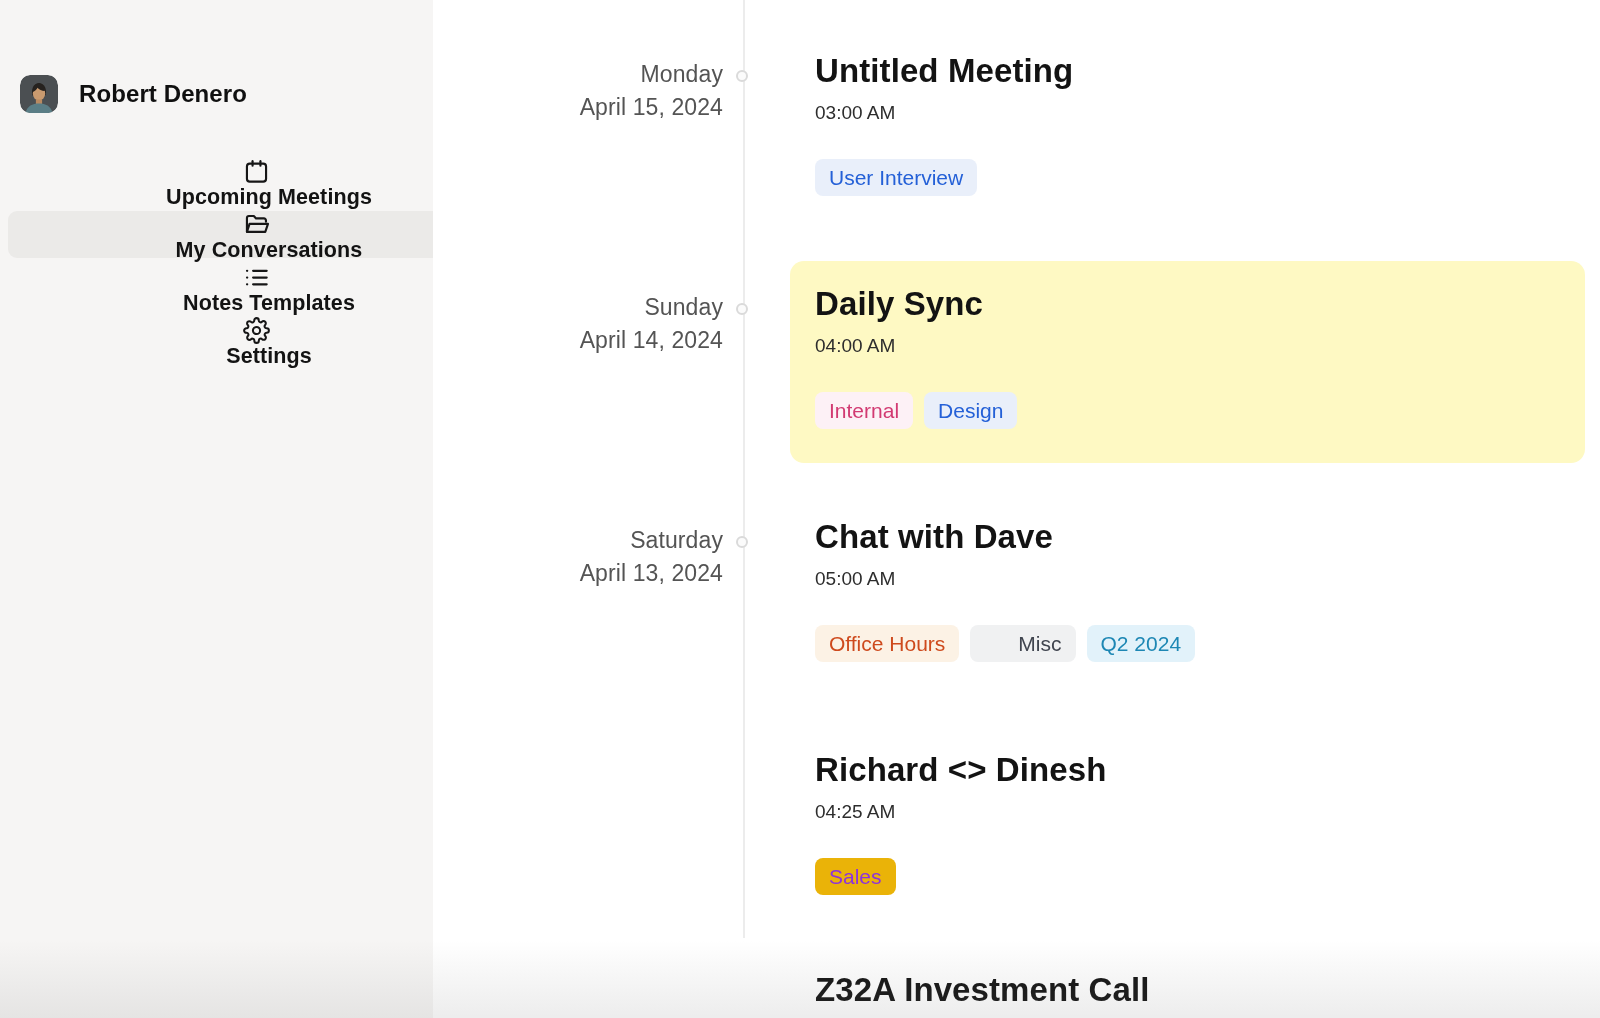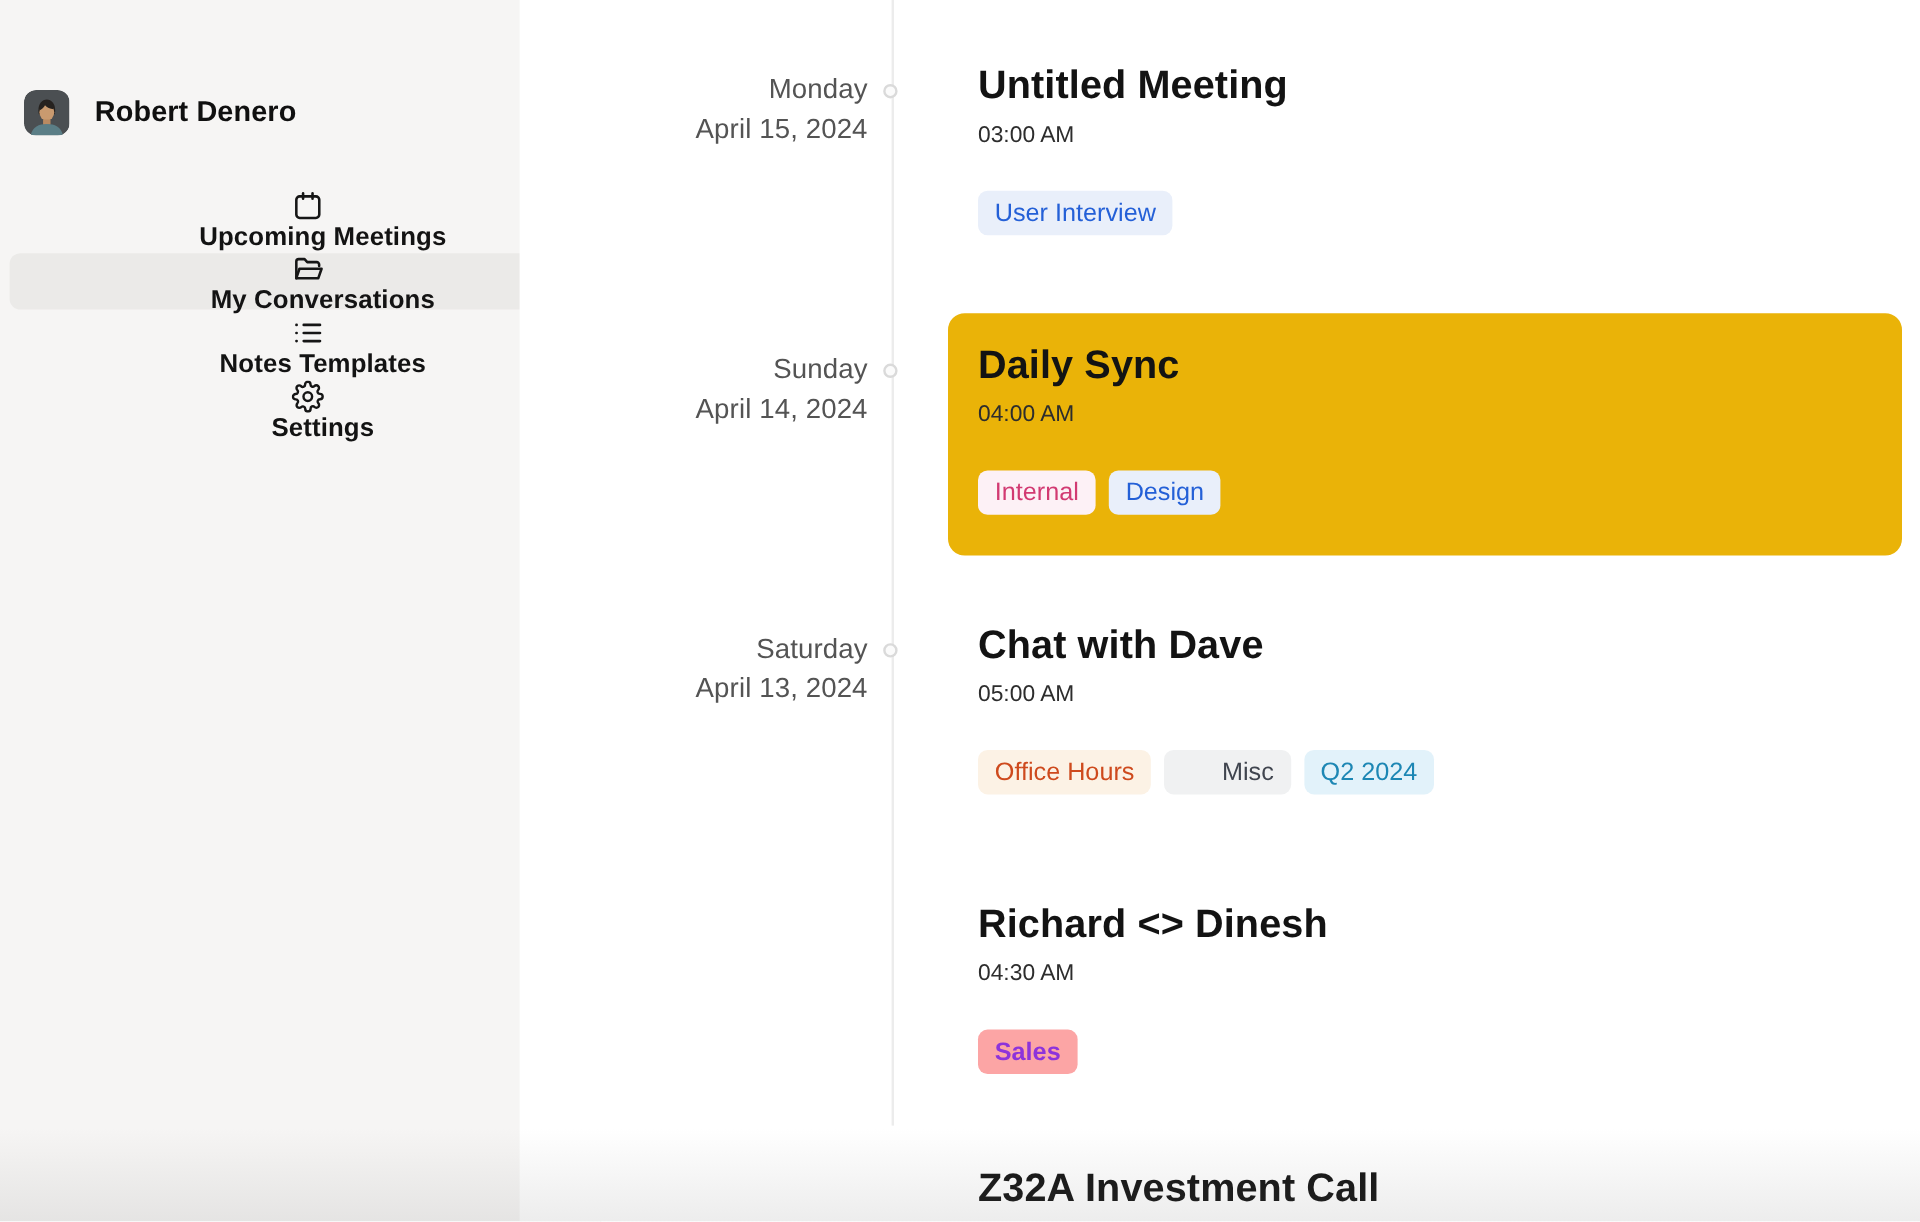"Daily Sync" .meeting.highlighted { background: #eab308 -> #fef9c3 }
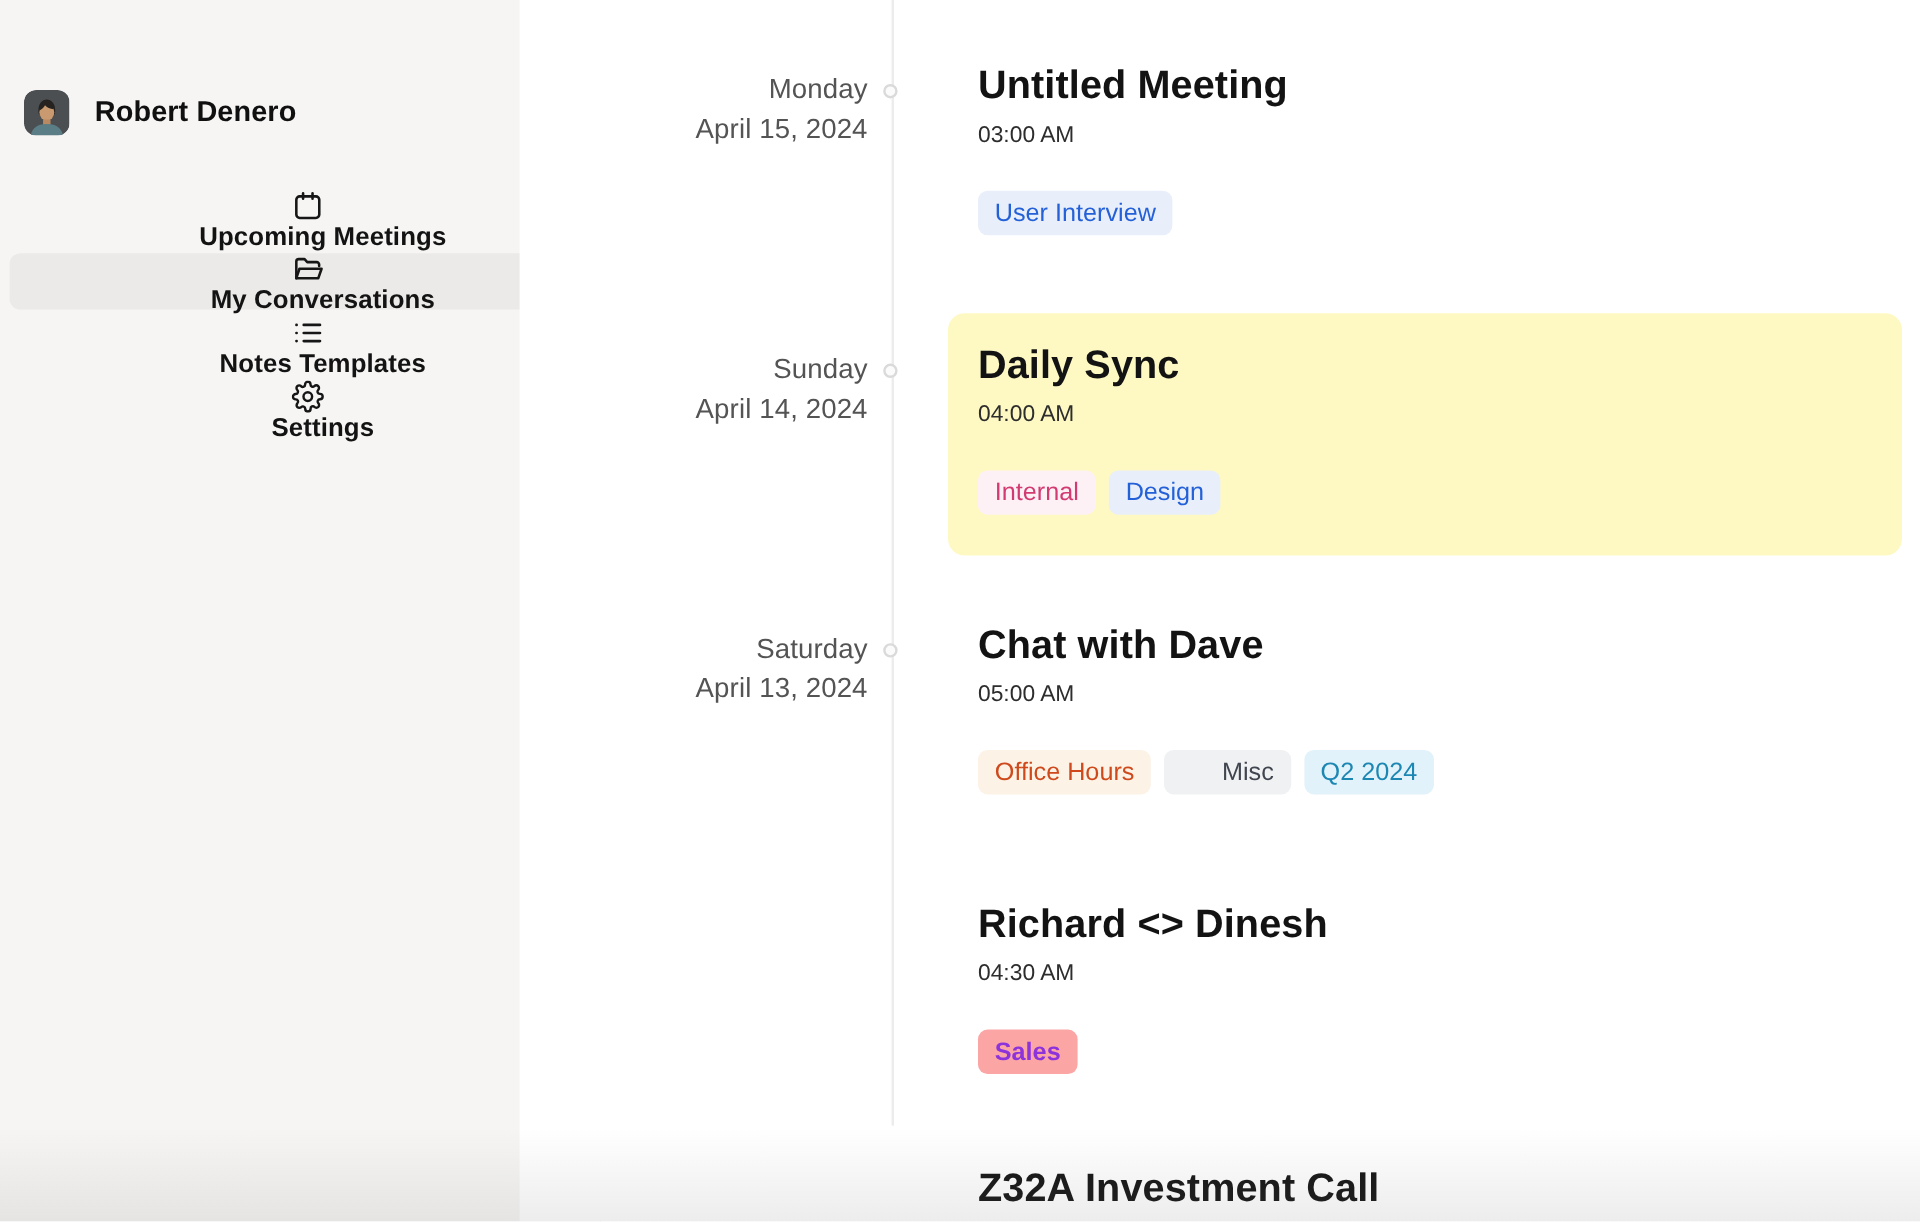"04:30 AM" div.meeting-time { text: 04:30 -> 04:25 }
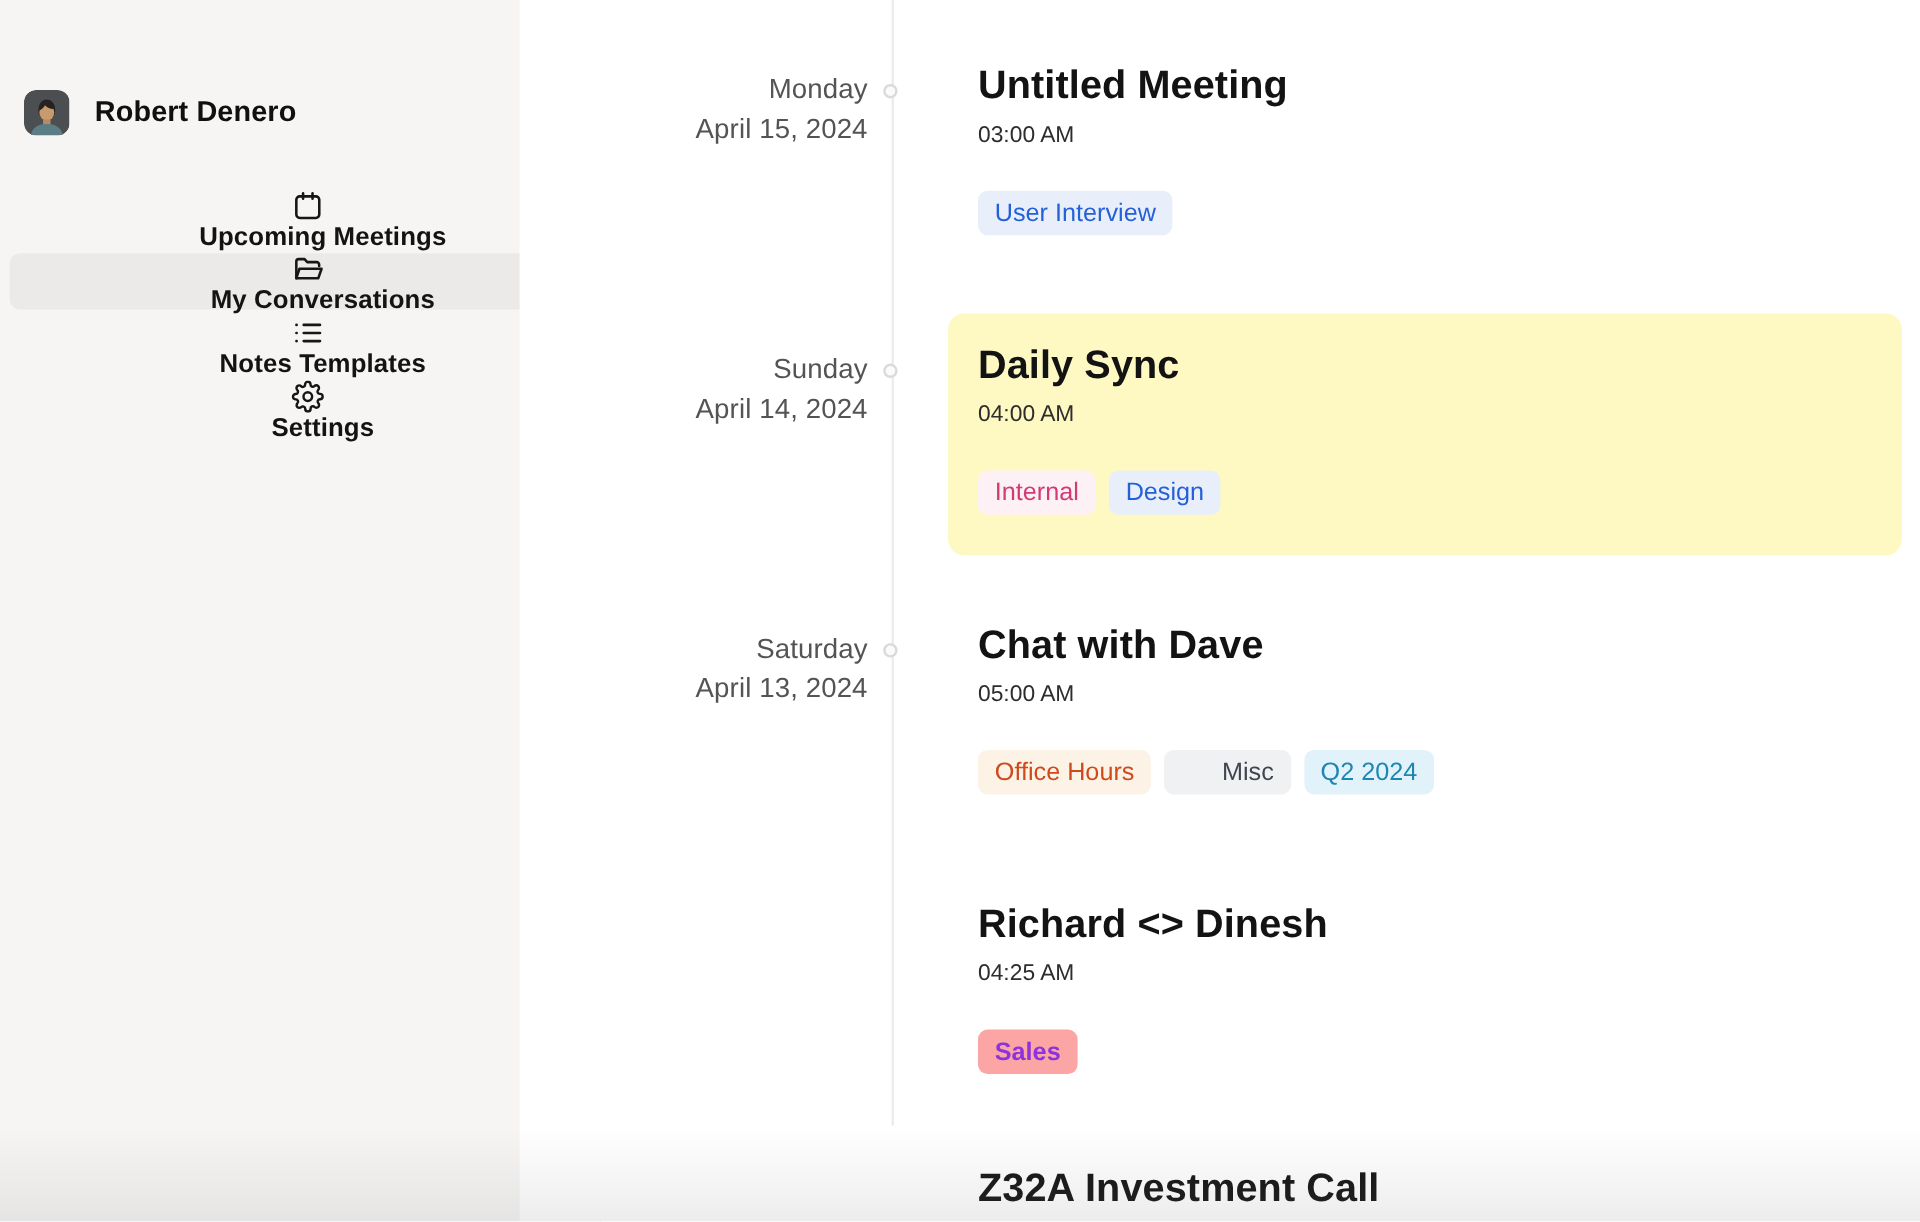"Sales" .tag-purple { background: #fca5a5 -> #eab308; font-weight: bold -> none }
